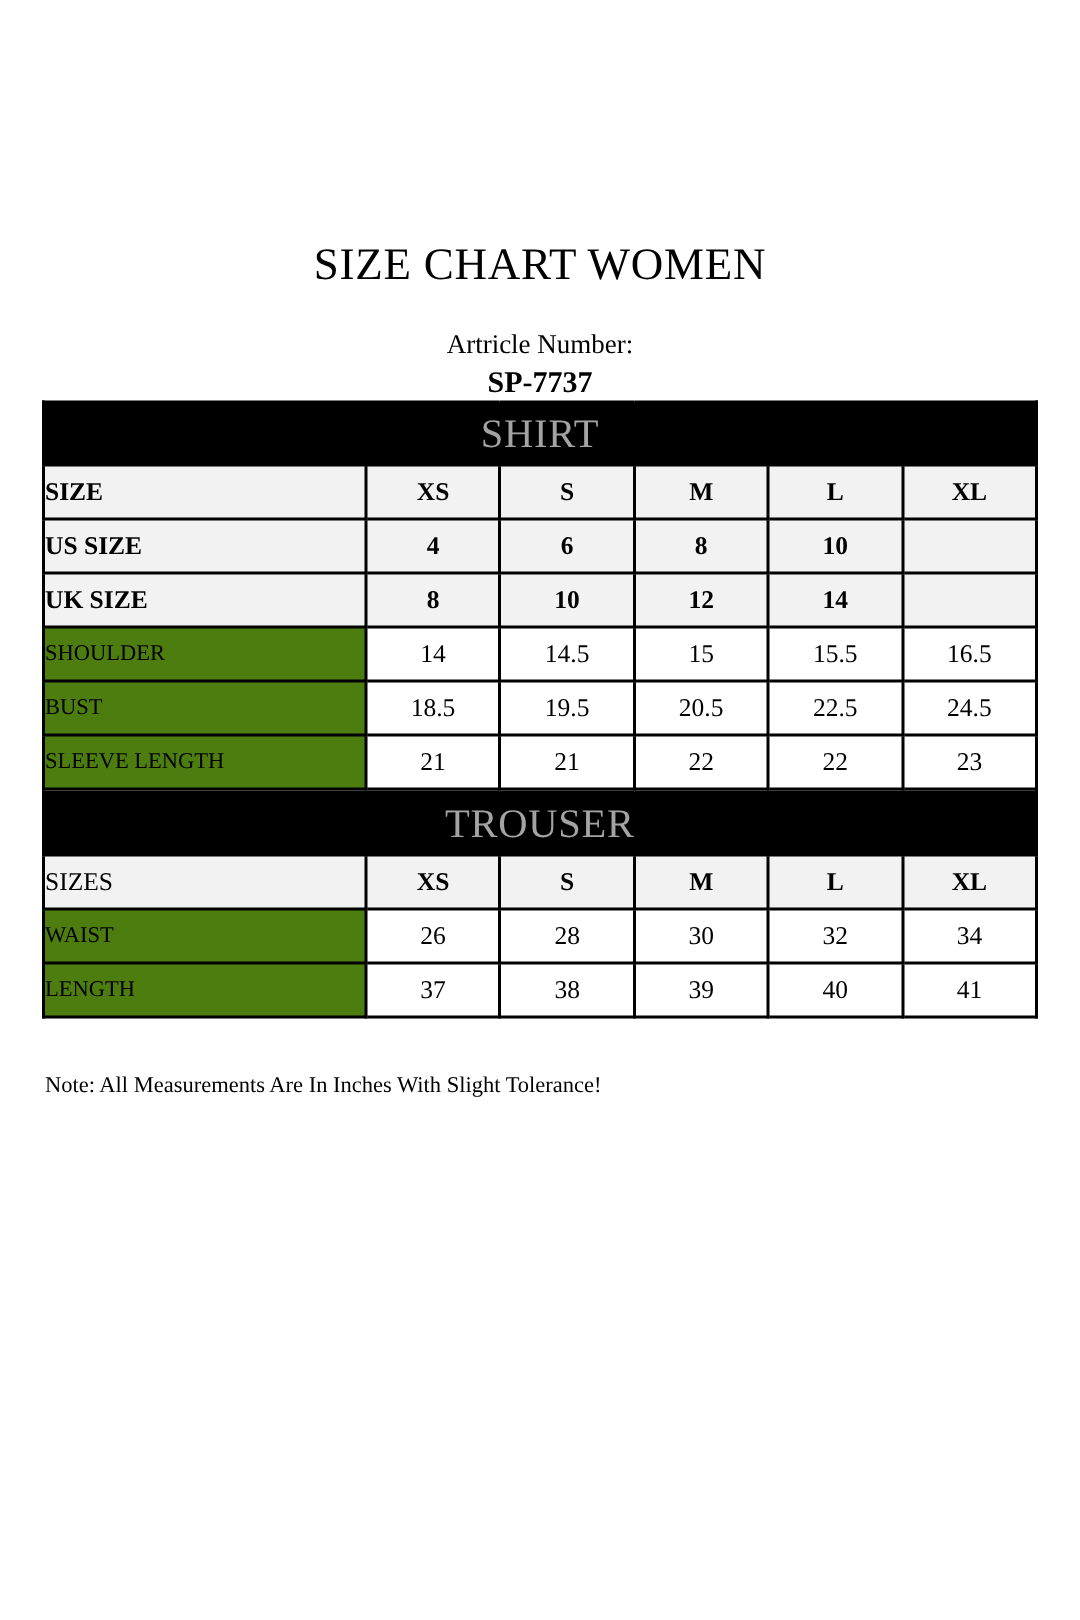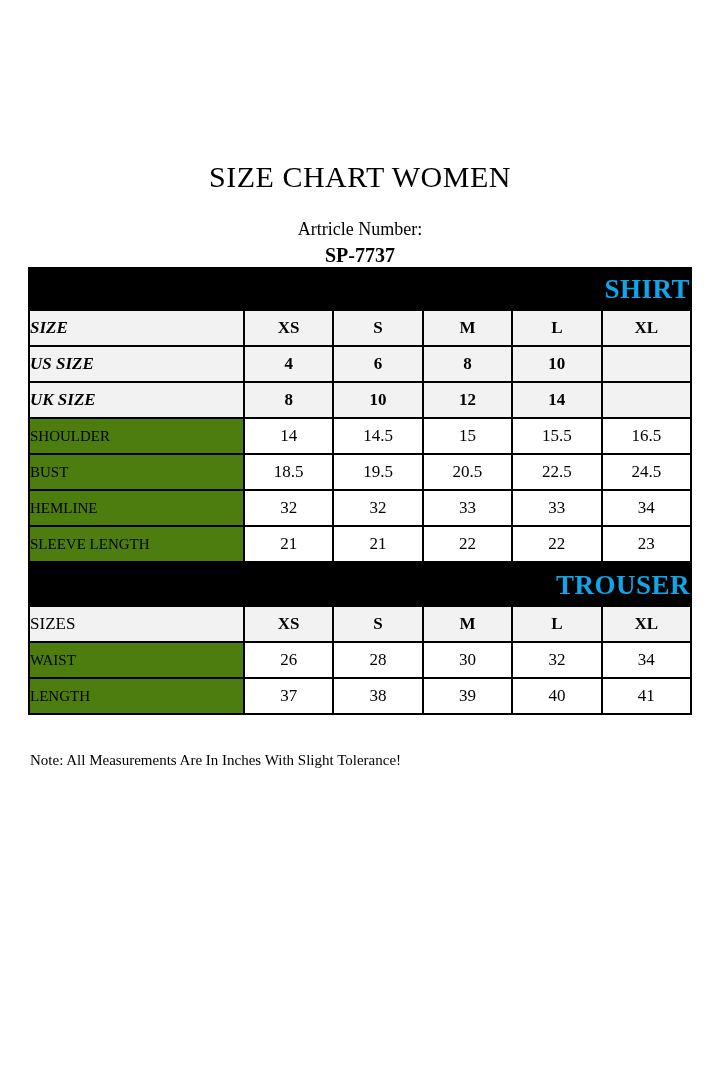"SHIRT" th.band { color: #0ea5e9 -> #a3a3a3; font-weight: bold -> normal; text-align: right -> center }
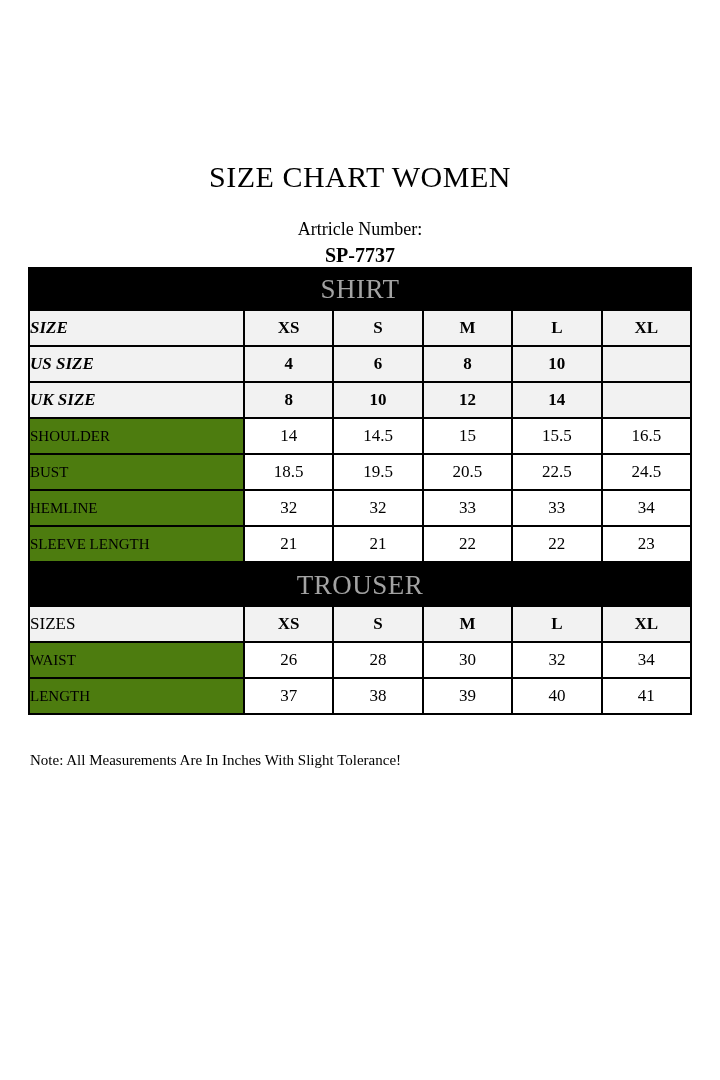"SIZE" td.label-bold { font-style: italic -> none }
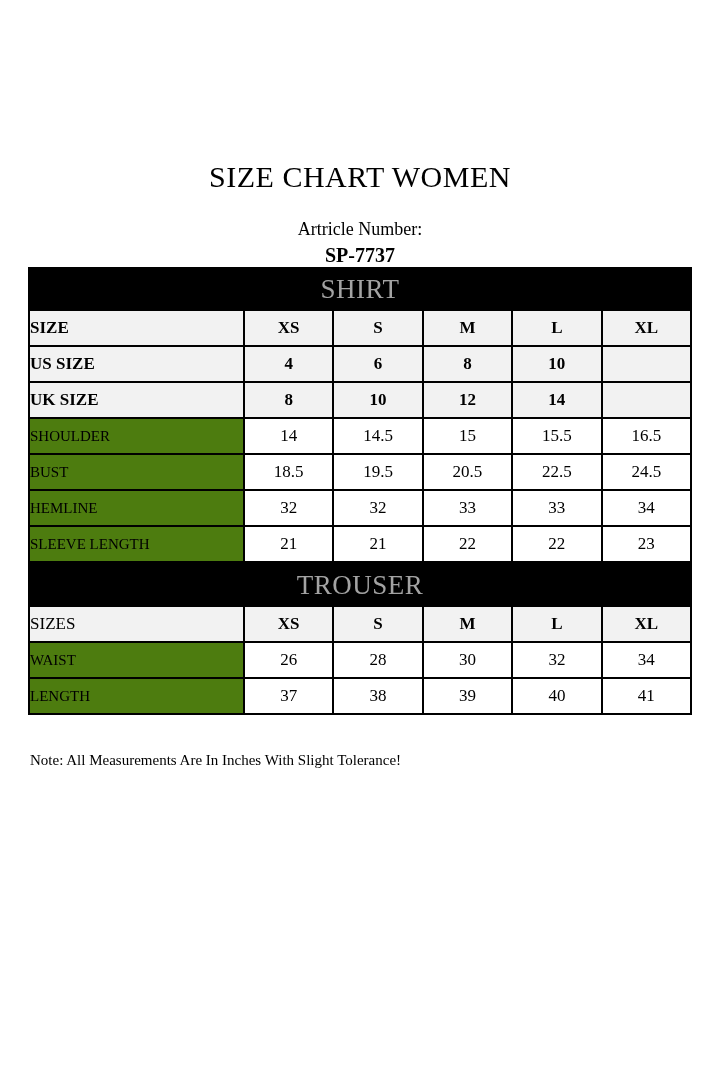"HEMLINE" tr { html: <tr> <td>HEMLINE</td> <td>32</td> <td>32</td> <td>33</td> <td>33</td> <td>34</td> </tr> -> none }
